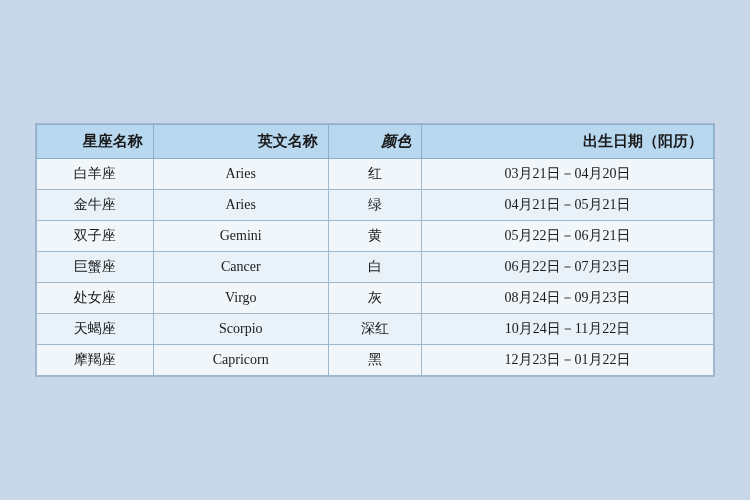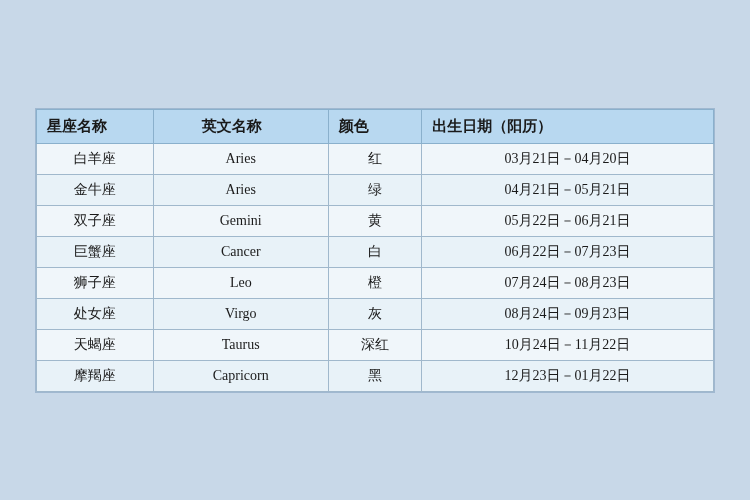"星座名称" th { text-align: left -> right }
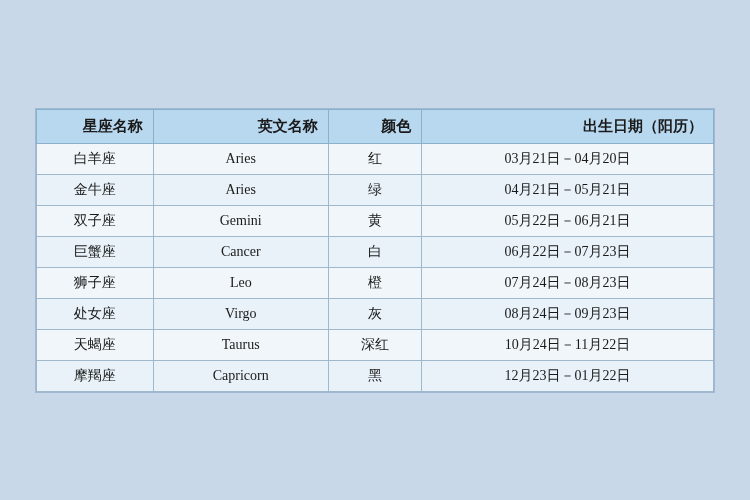"颜色" .col-color { font-style: none -> italic }
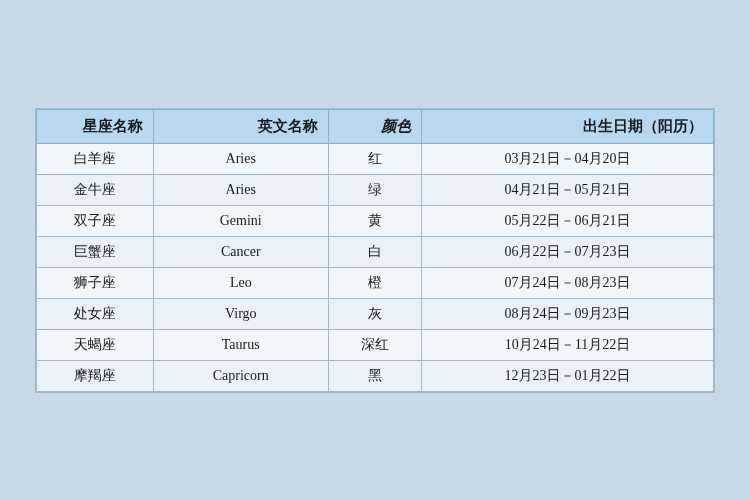"狮子座" tr { html: <tr> <td>狮子座</td> <td>Leo</td> <td>橙</td> <td>07月24日－08月23日</td> </tr> -> none }
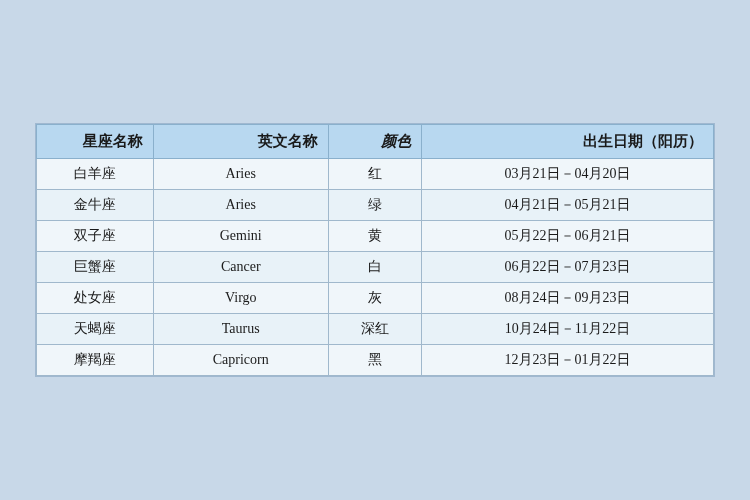"Taurus" td { text: Taurus -> Scorpio }
